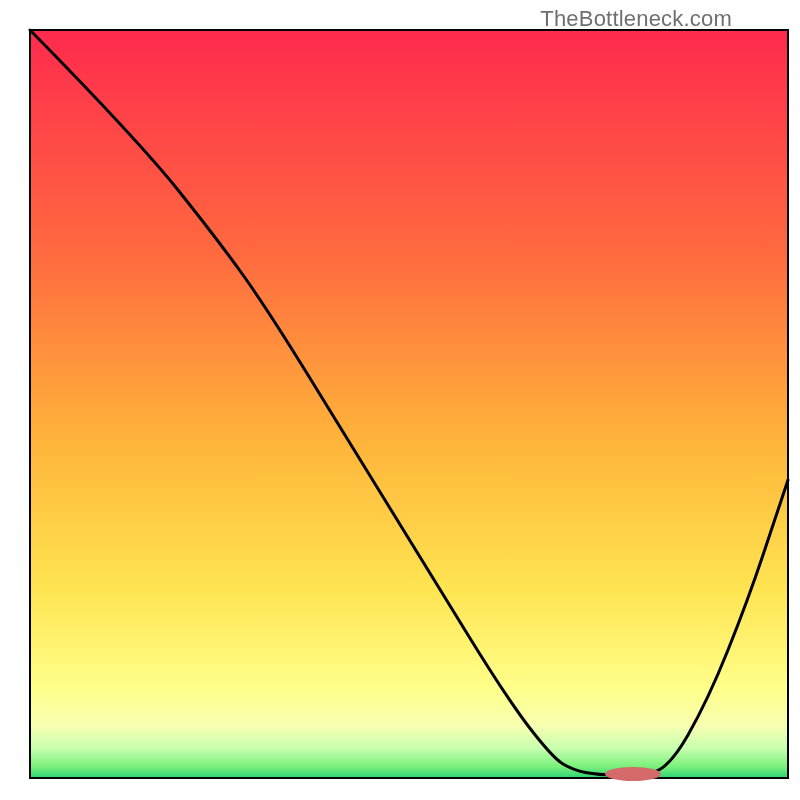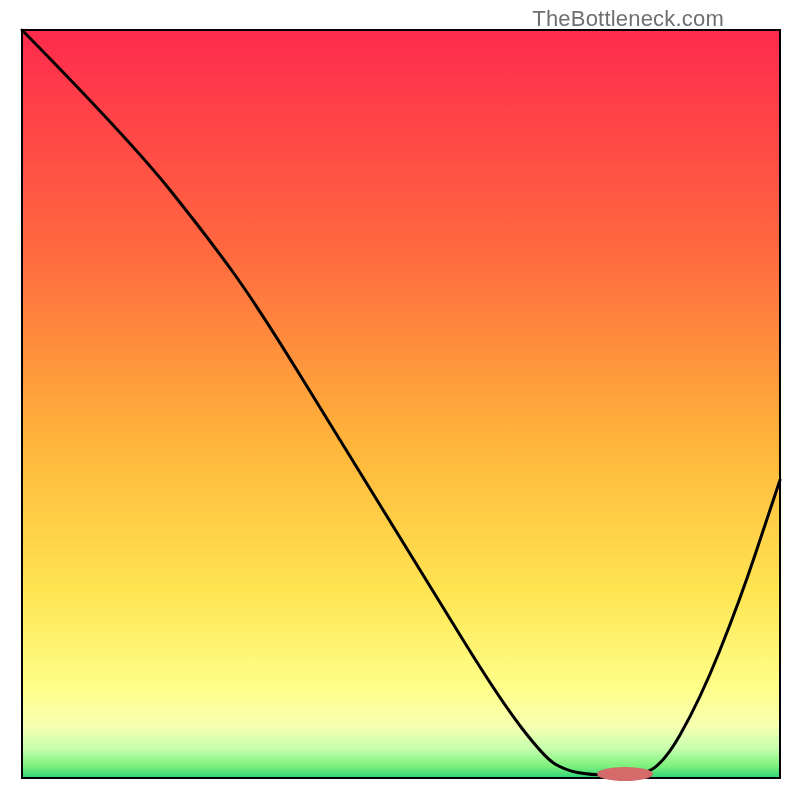"TheBottleneck.com" .chart-wrap { margin-left: none -> 8px }
